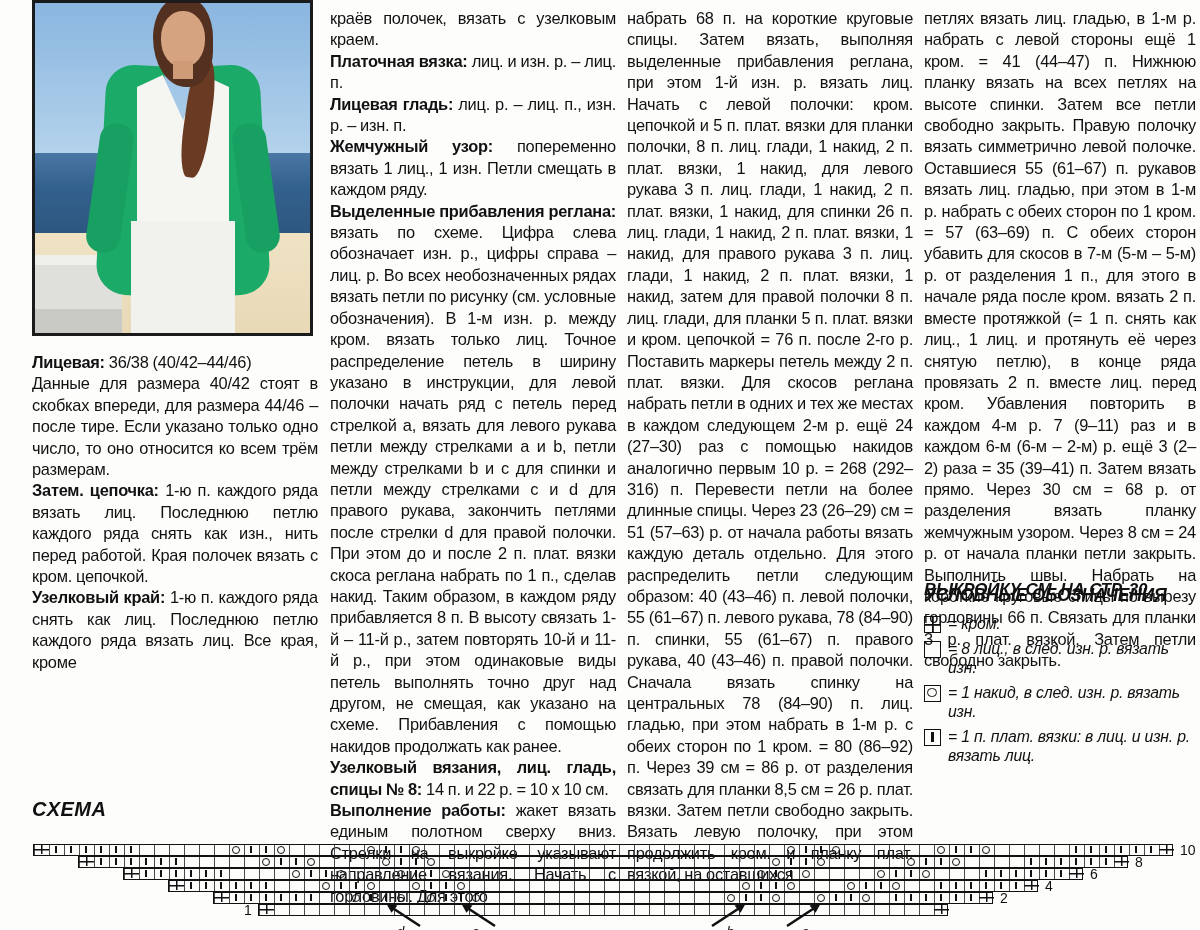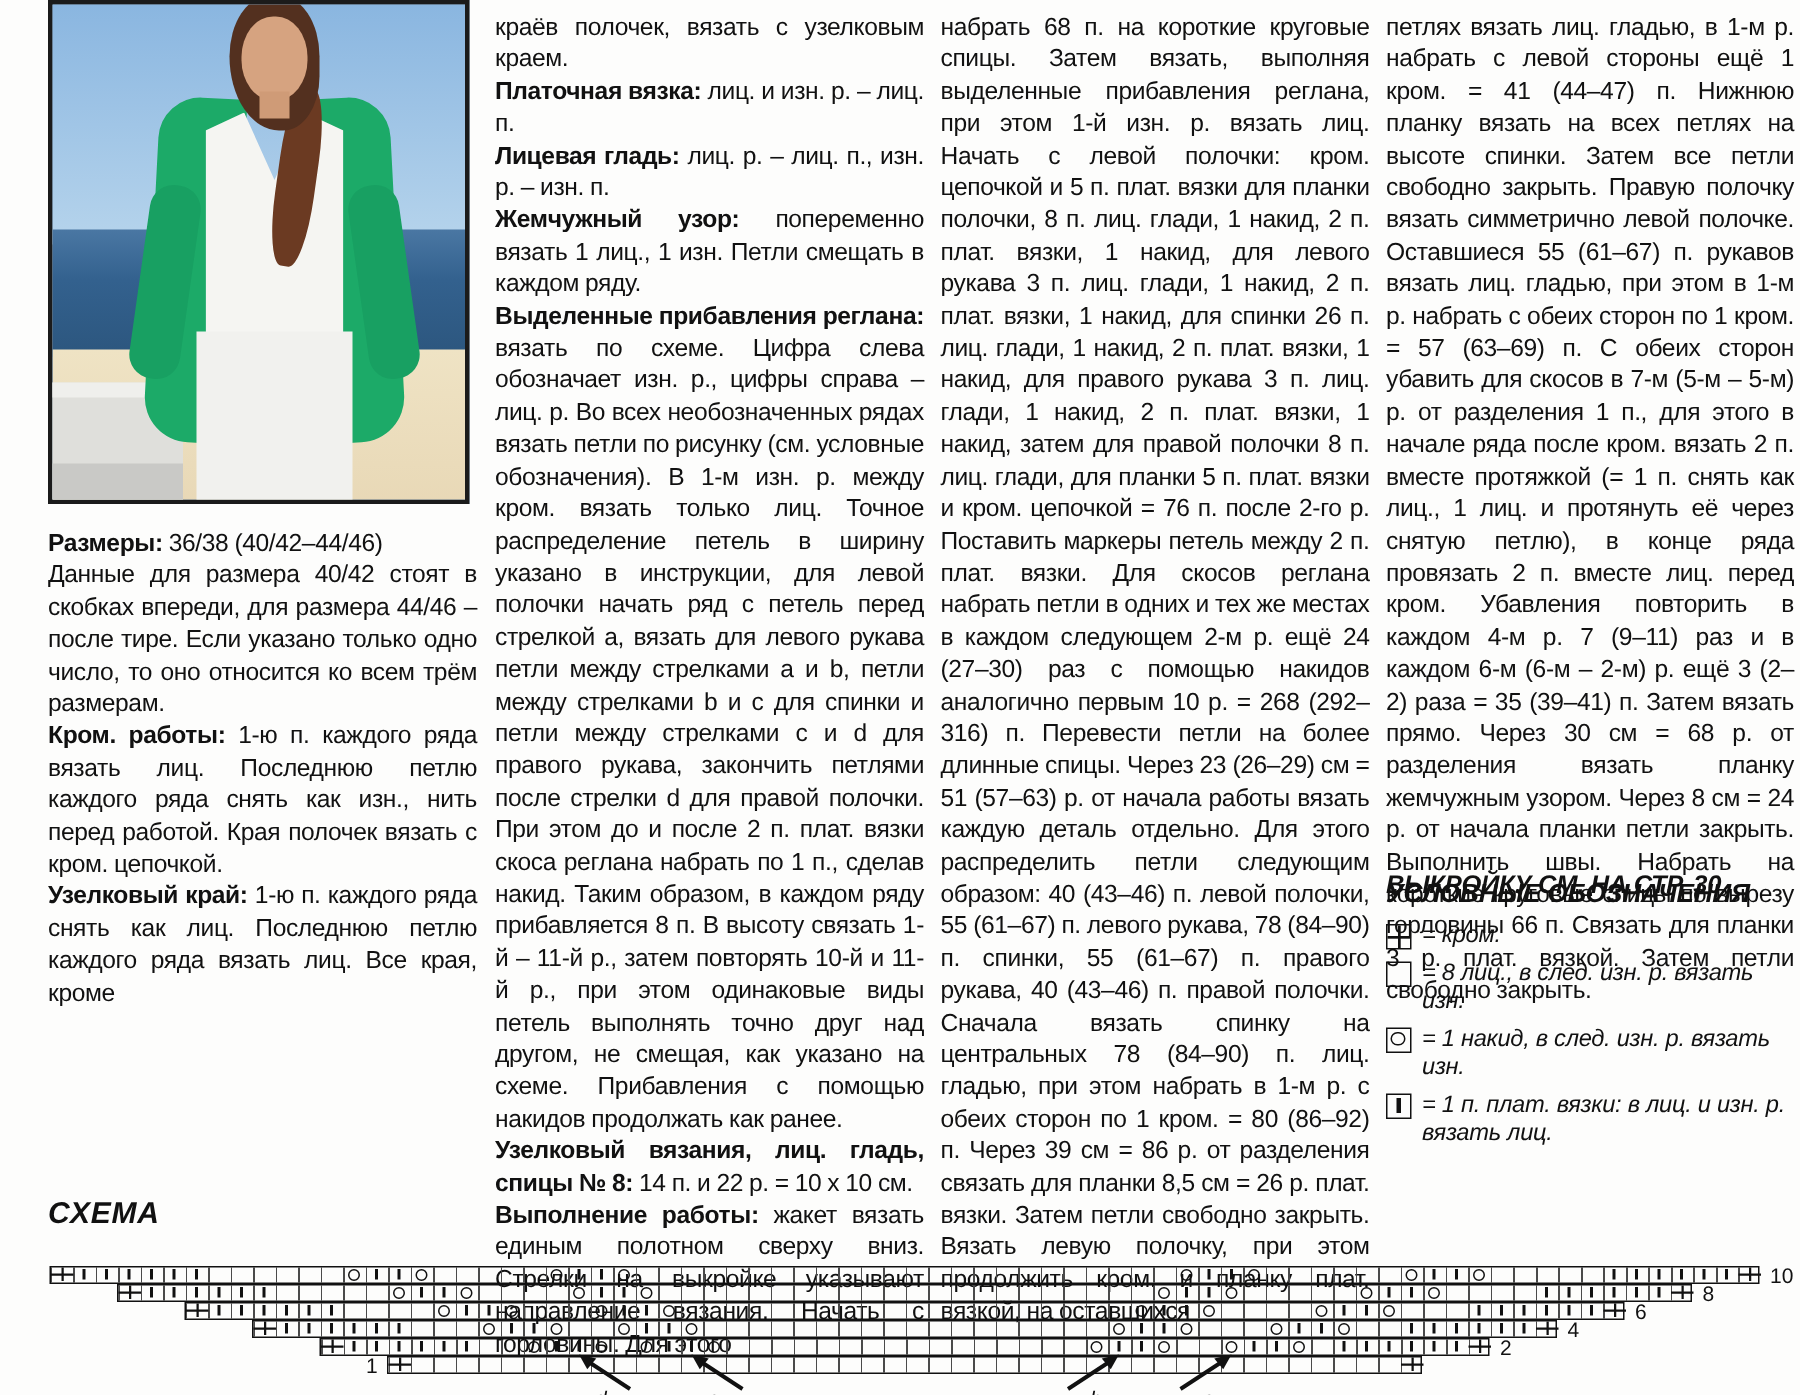"Размеры:" b { text: Размеры -> Лицевая }
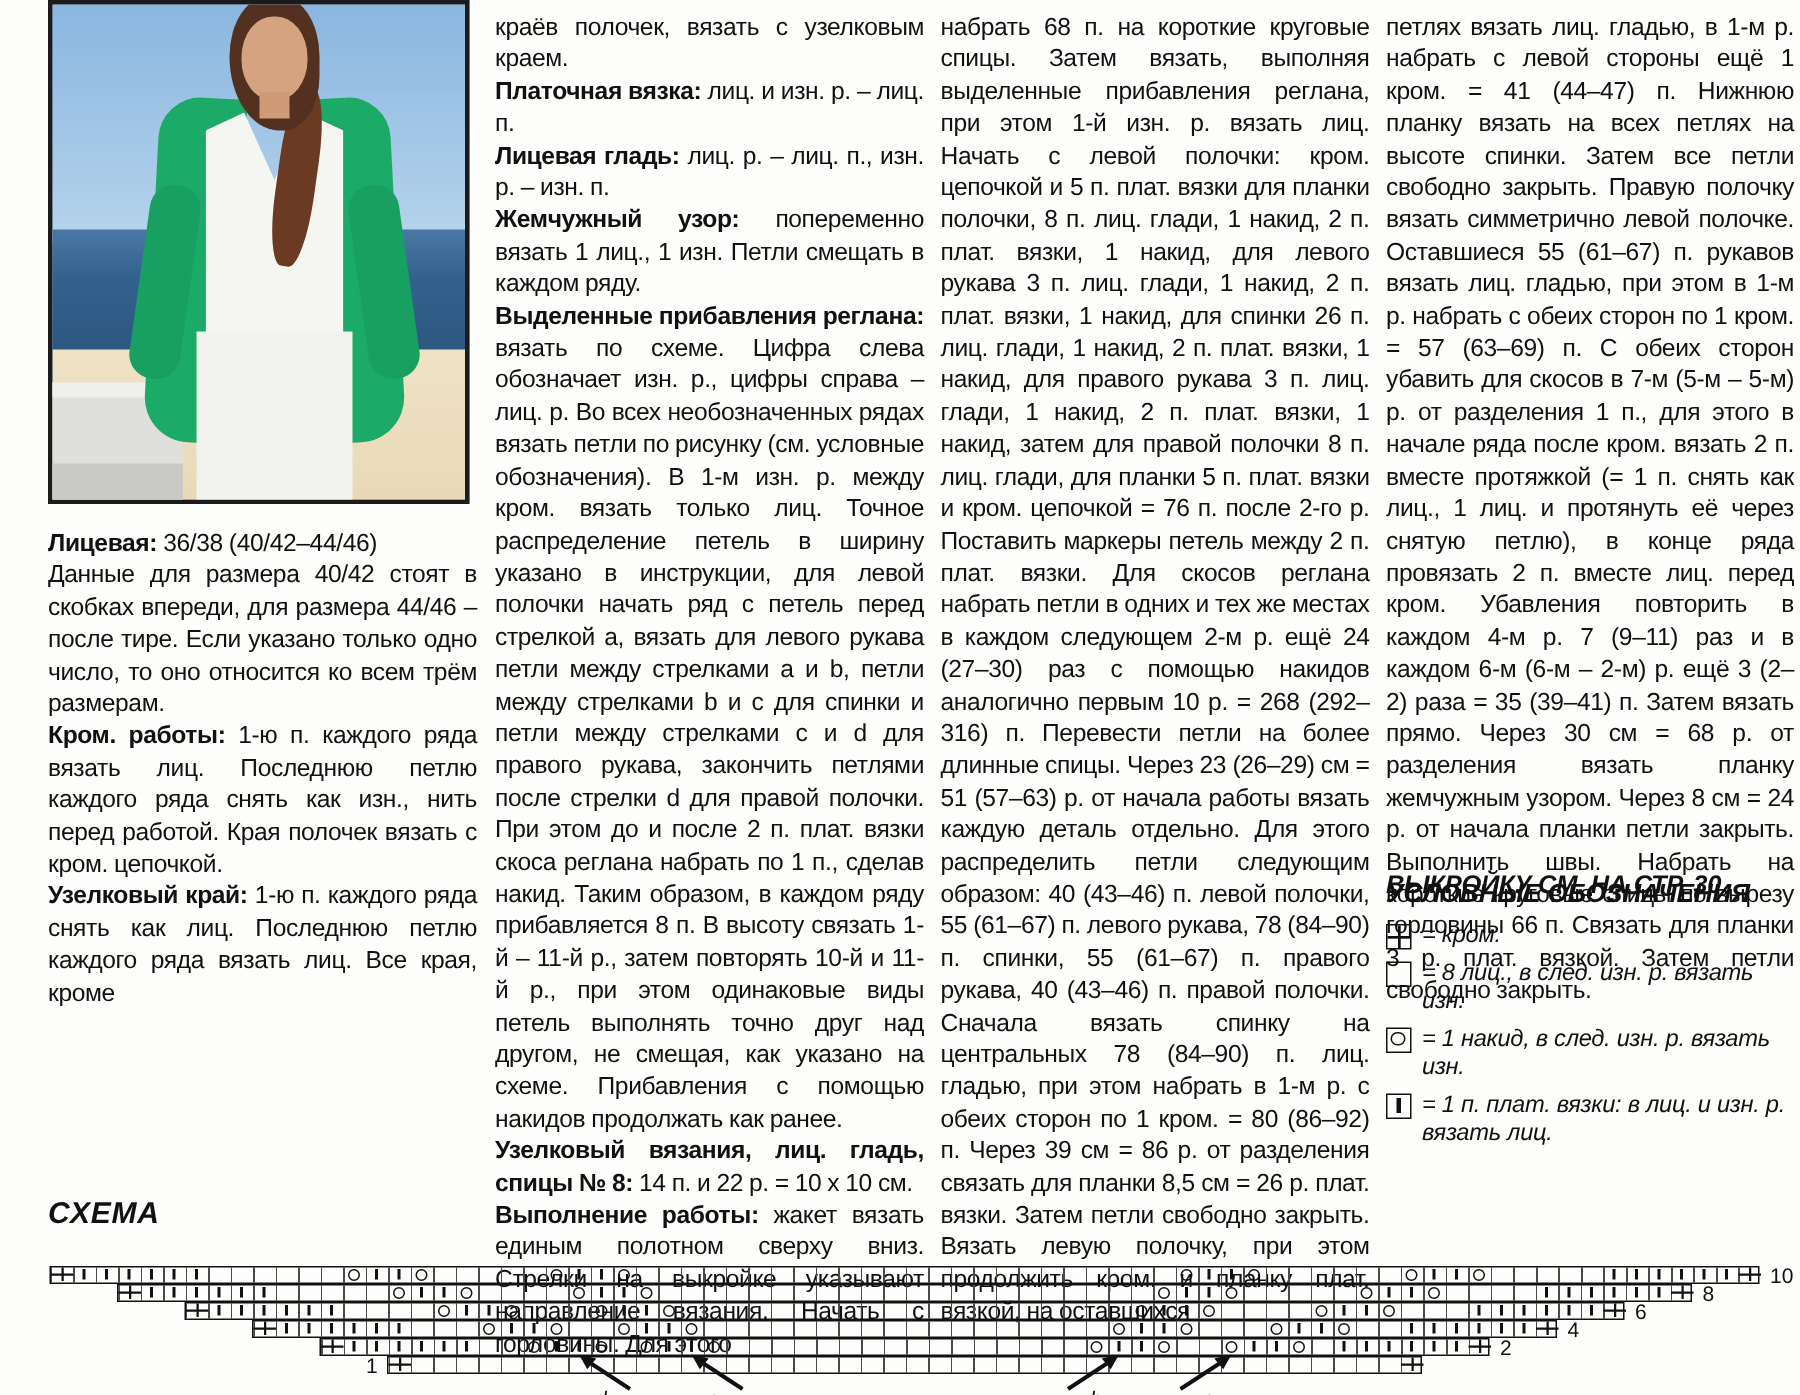"Кром. работы:" b { text: Кром. работы -> Затем. цепочка }
